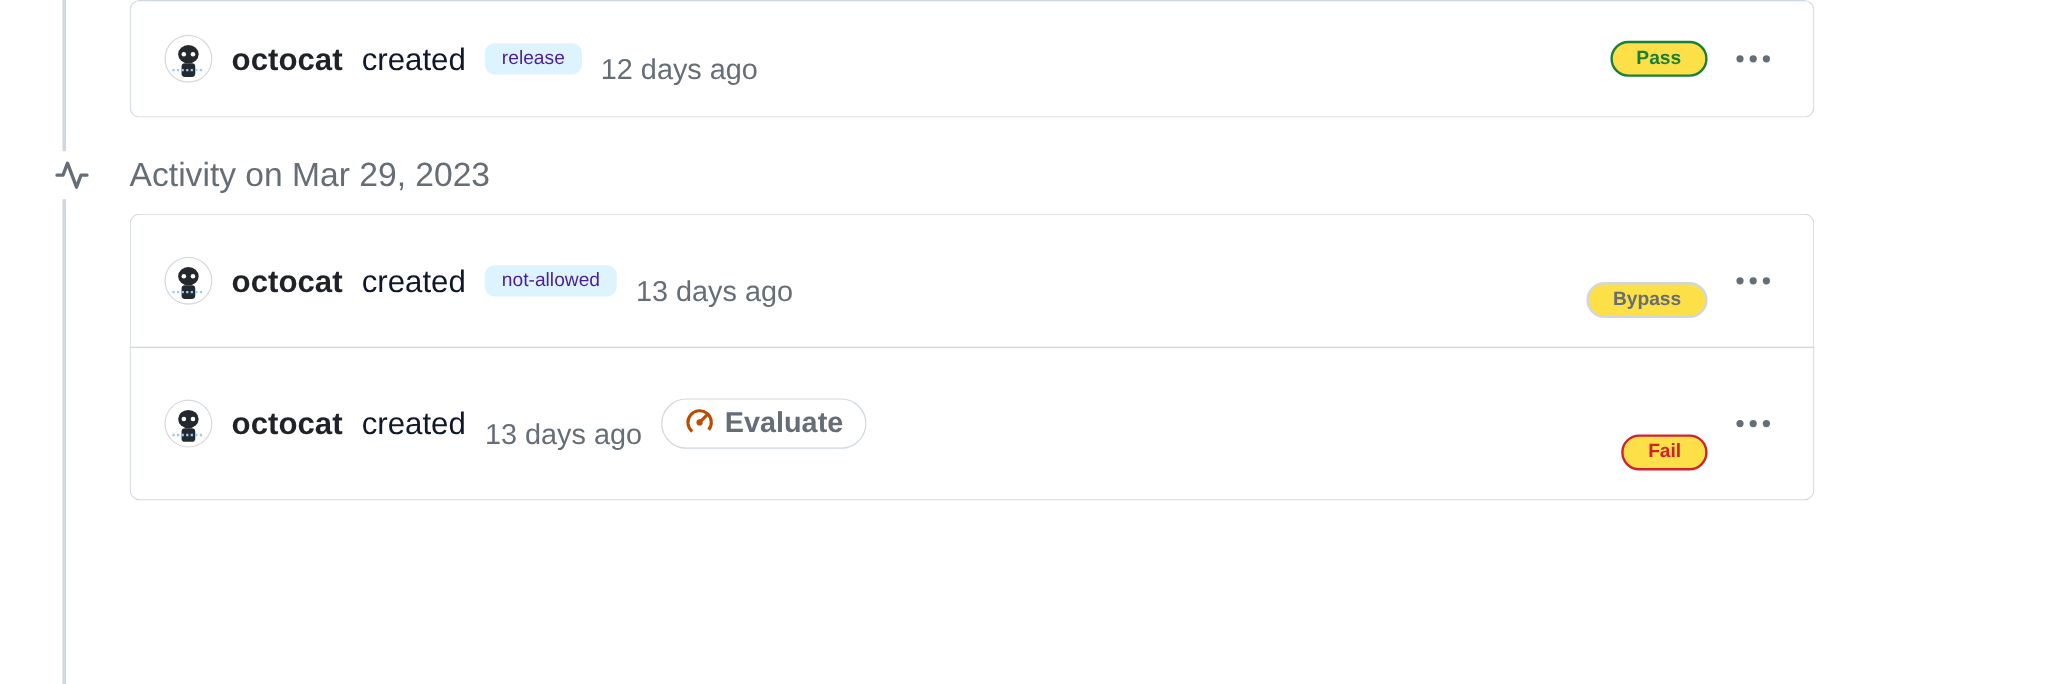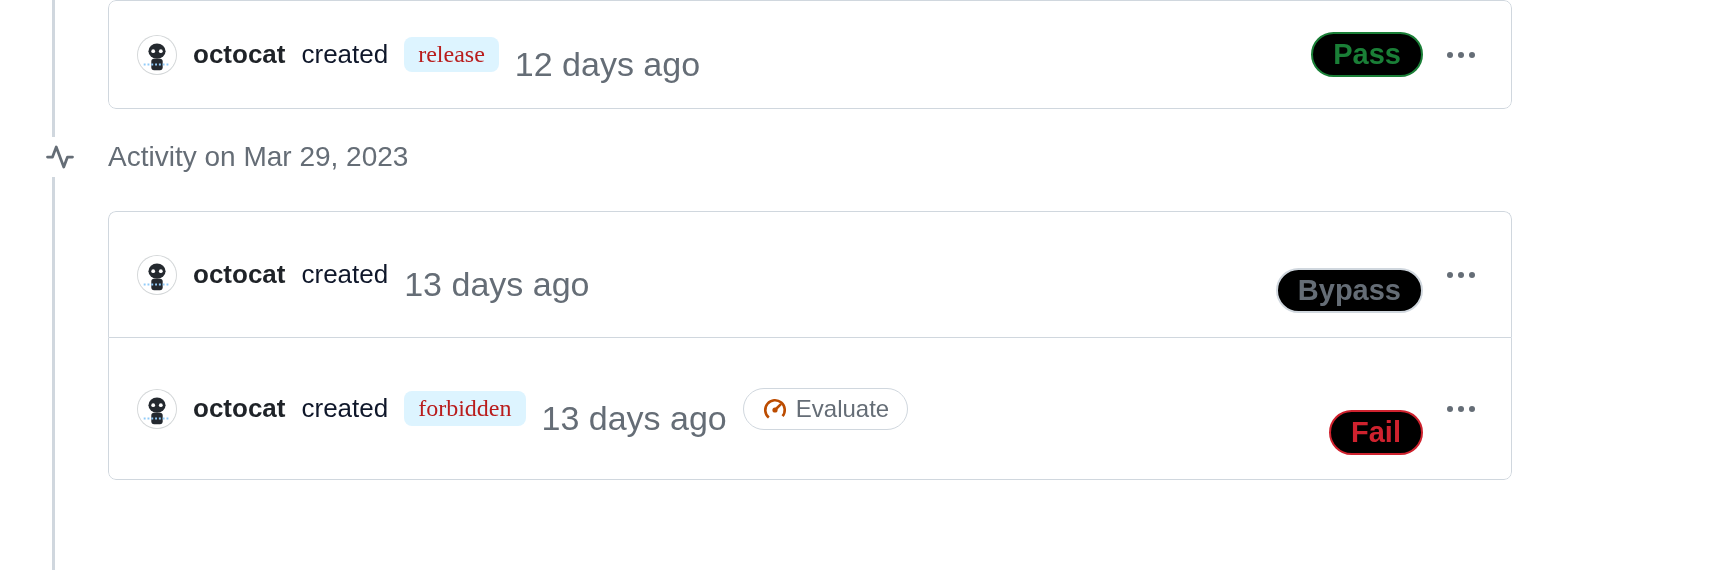"release" .ref-label { color: #b91c1c -> #4c1d95; font-family: Liberation Serif, serif -> Liberation Sans, sans-serif; font-size: 24px -> 16px }
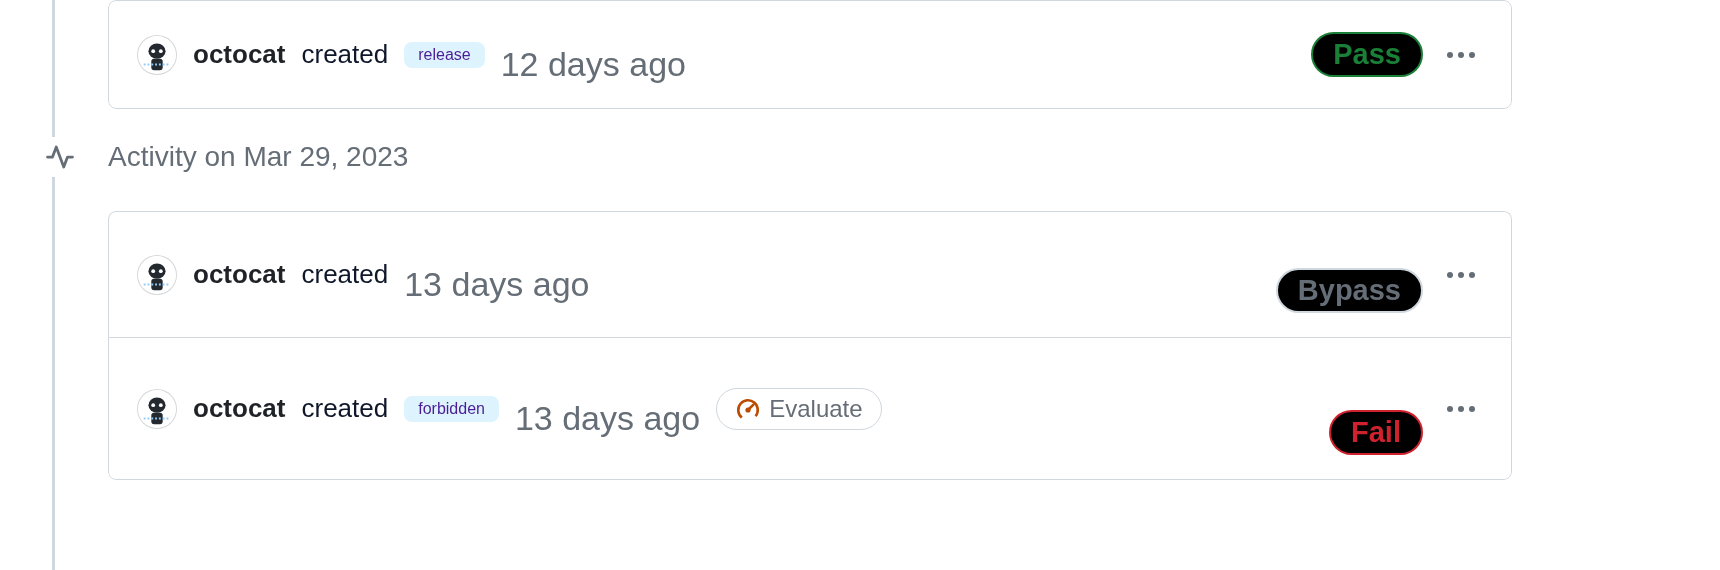"12 days ago" .timestamp { font-size: 34px -> 24px }
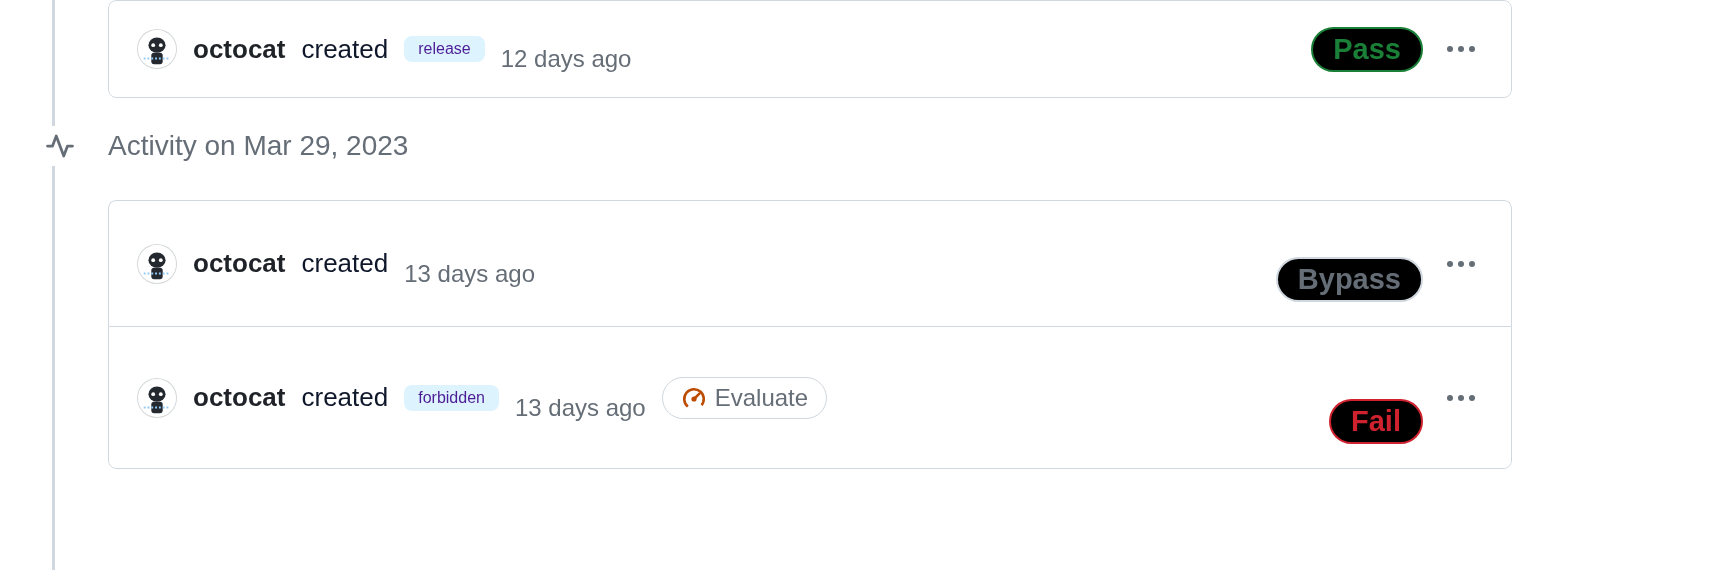"Pass" .status-pill { background: #000000 -> #fde047; font-size: 29px -> 16px }
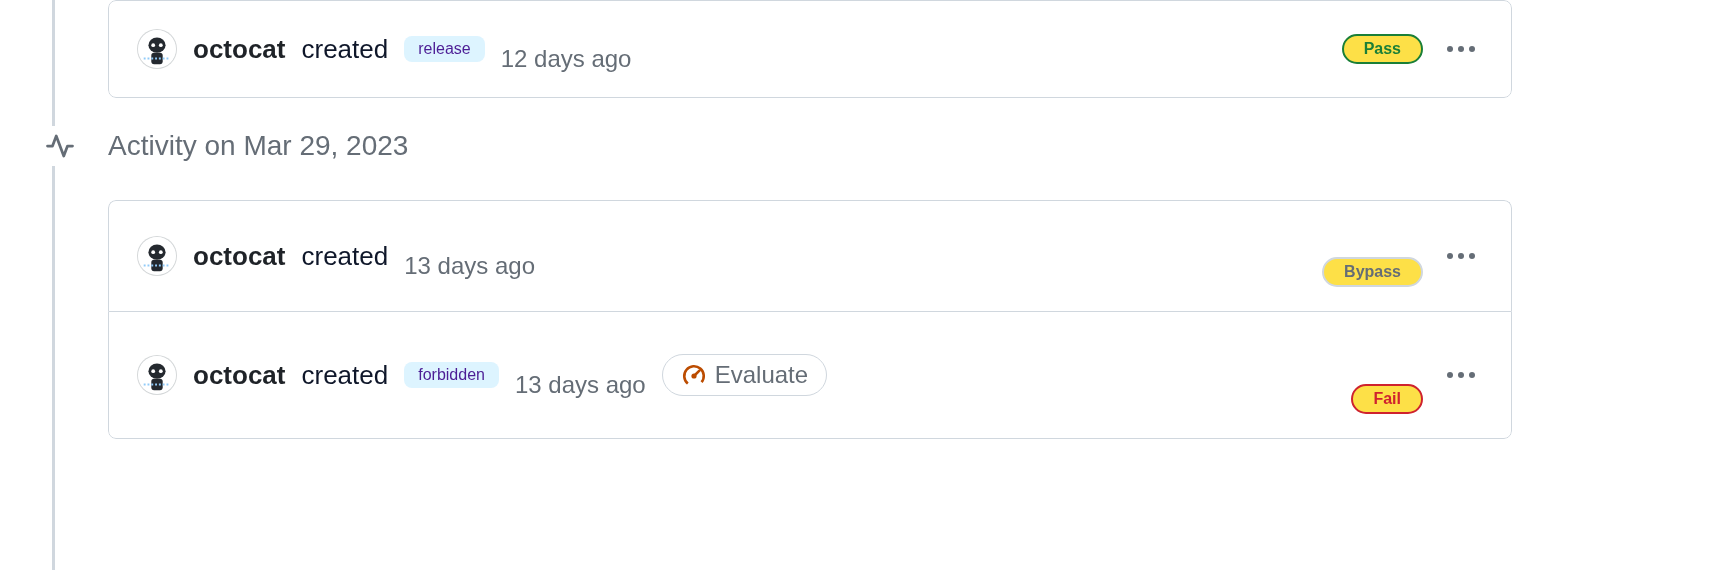"Activity on Mar 29, 2023" .date-header { margin: 18px 0 38px 0 -> 18px 0 16px 0 }
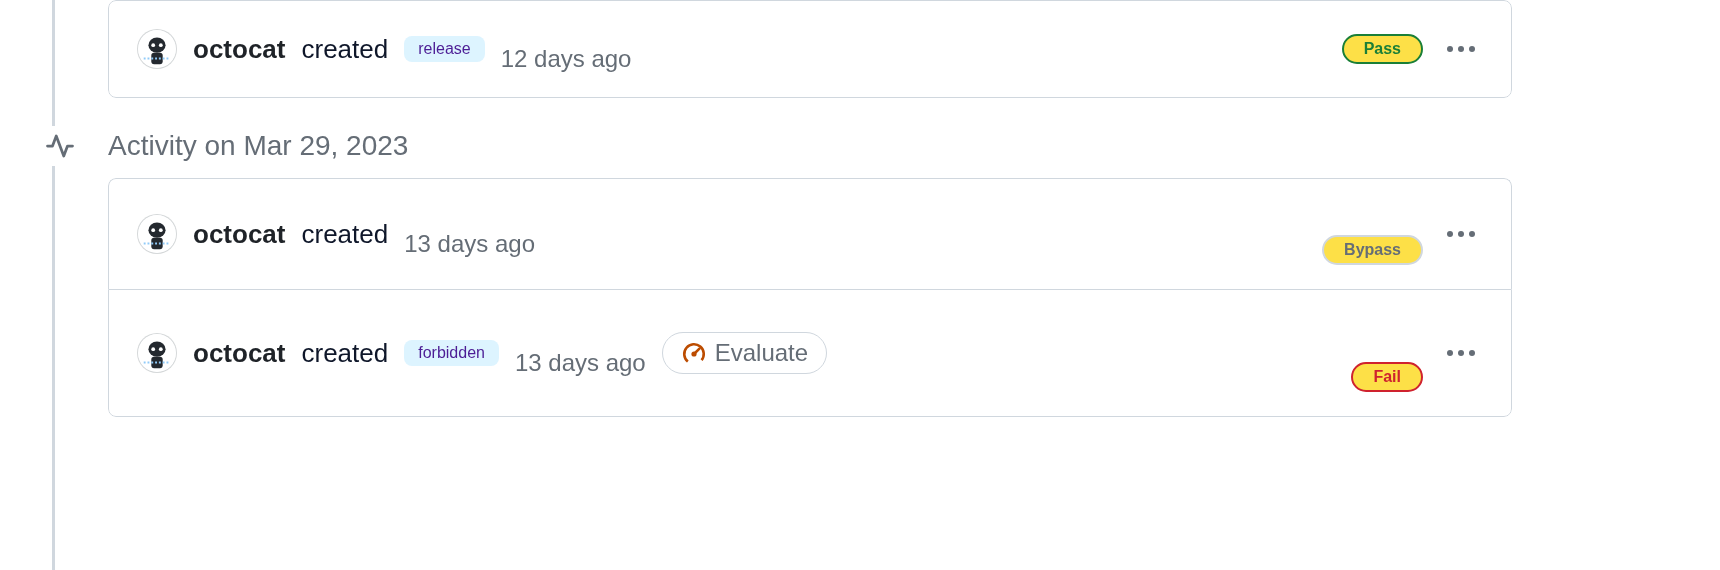"not-allowed" span.ref-label { html: none -> <span>not-allowed</span> }
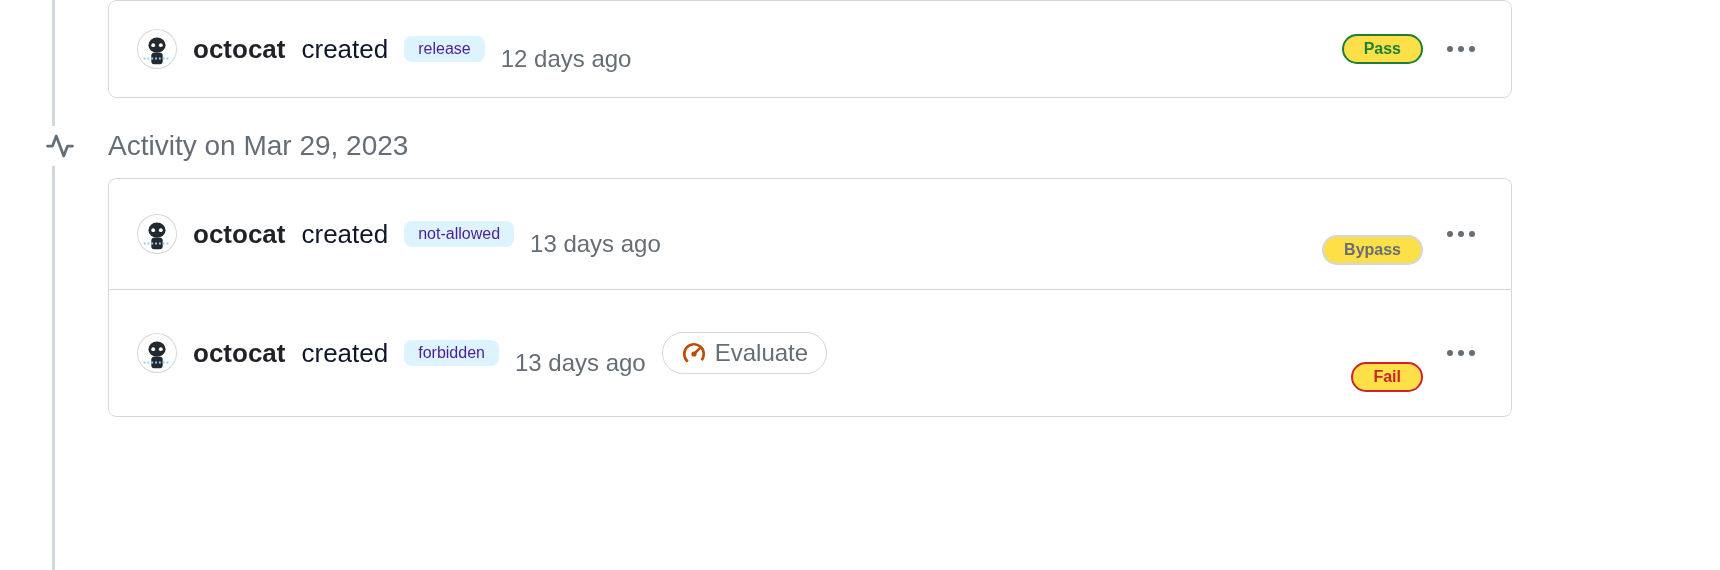"forbidden" span.ref-label { html: <span>forbidden</span> -> none }
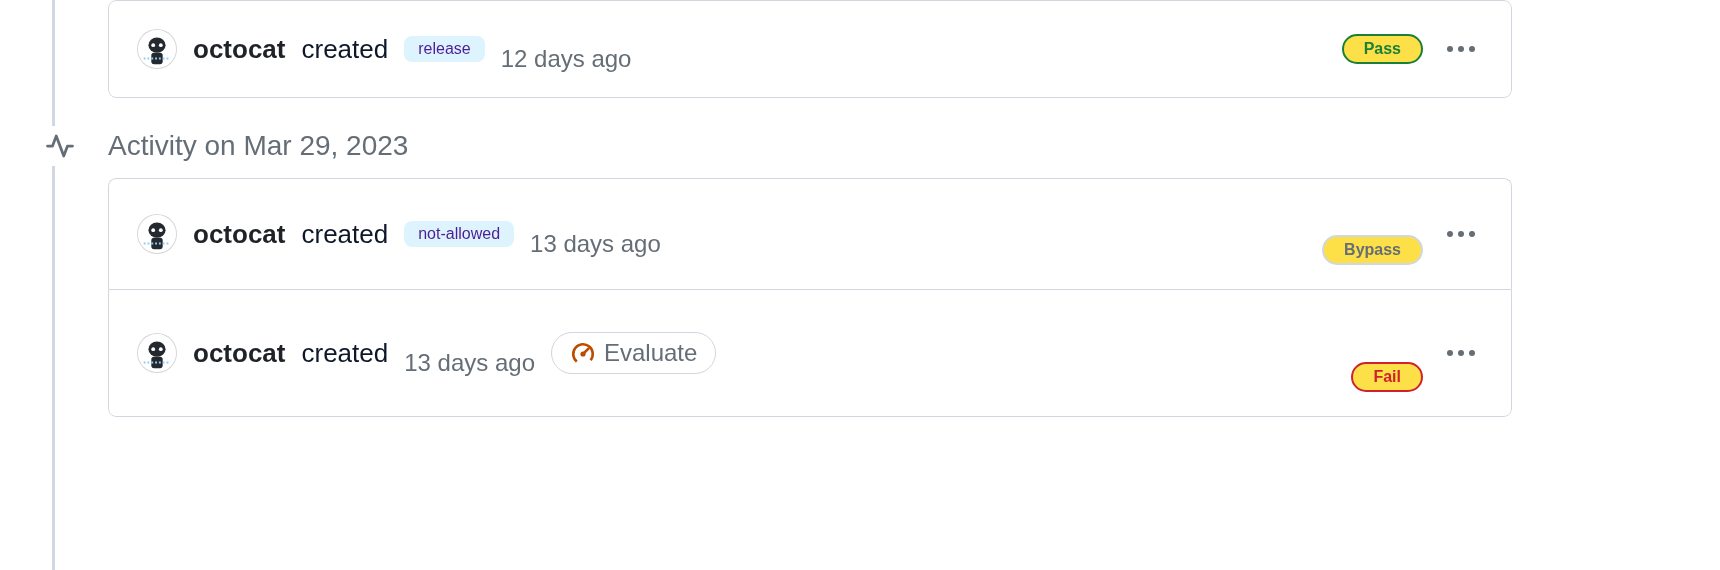"Evaluate" .evaluate-chip { align-items: flex-end -> flex-start; font-weight: 400 -> 700 }
